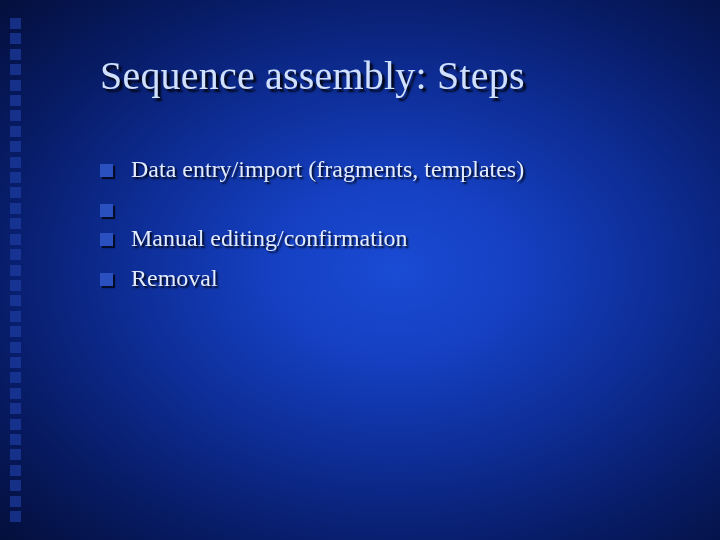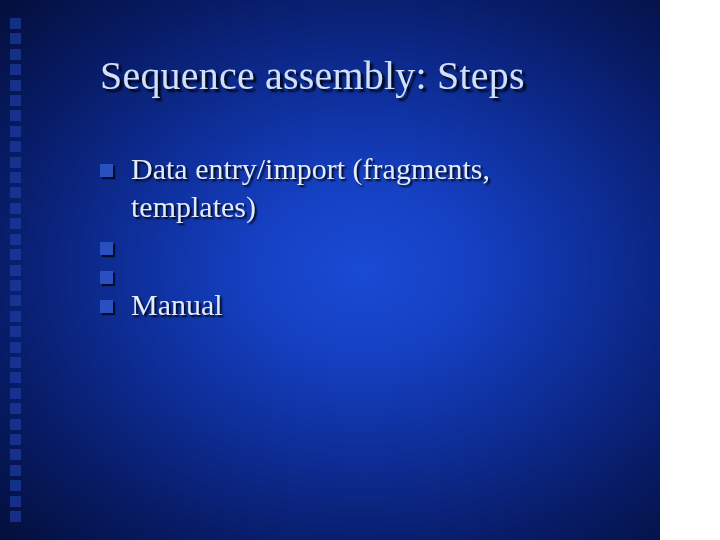"Sequence assembly: Steps" .slide { width: 660px -> 720px }
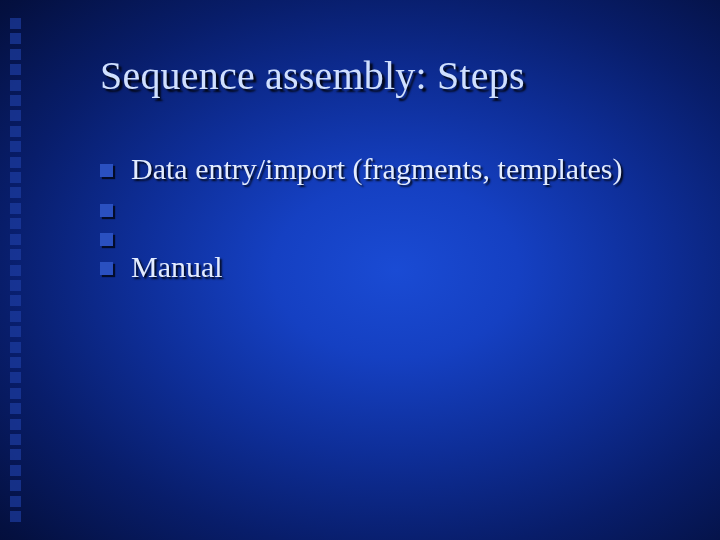"Data entry/import (fragments, templates)" .label { font-size: 30px -> 24px }
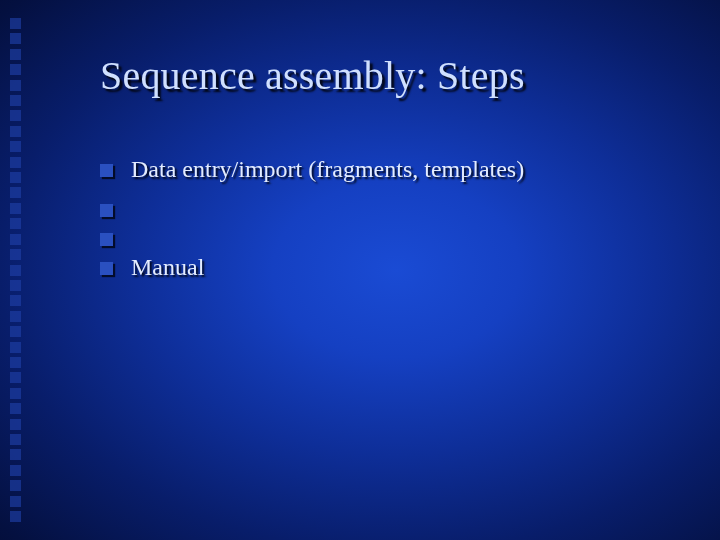"Manual editing/confirmation" div.label { html: none -> <div>Manual editing/confirmation</div> }
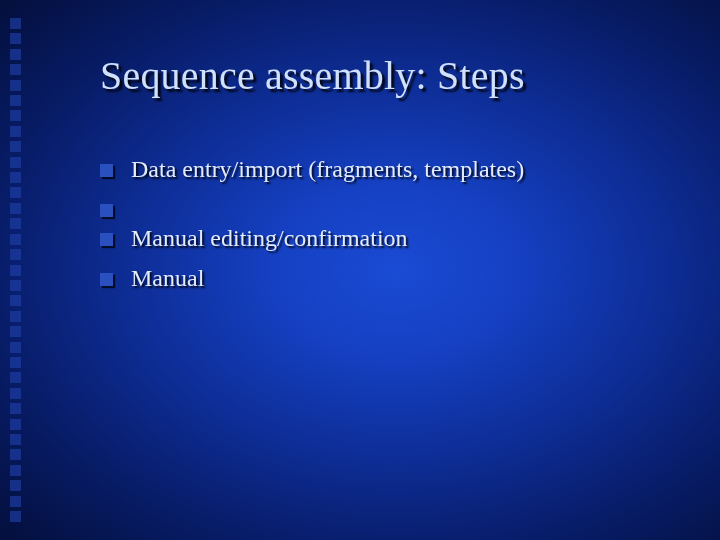"Manual" div.label { text: Manual -> Removal }
